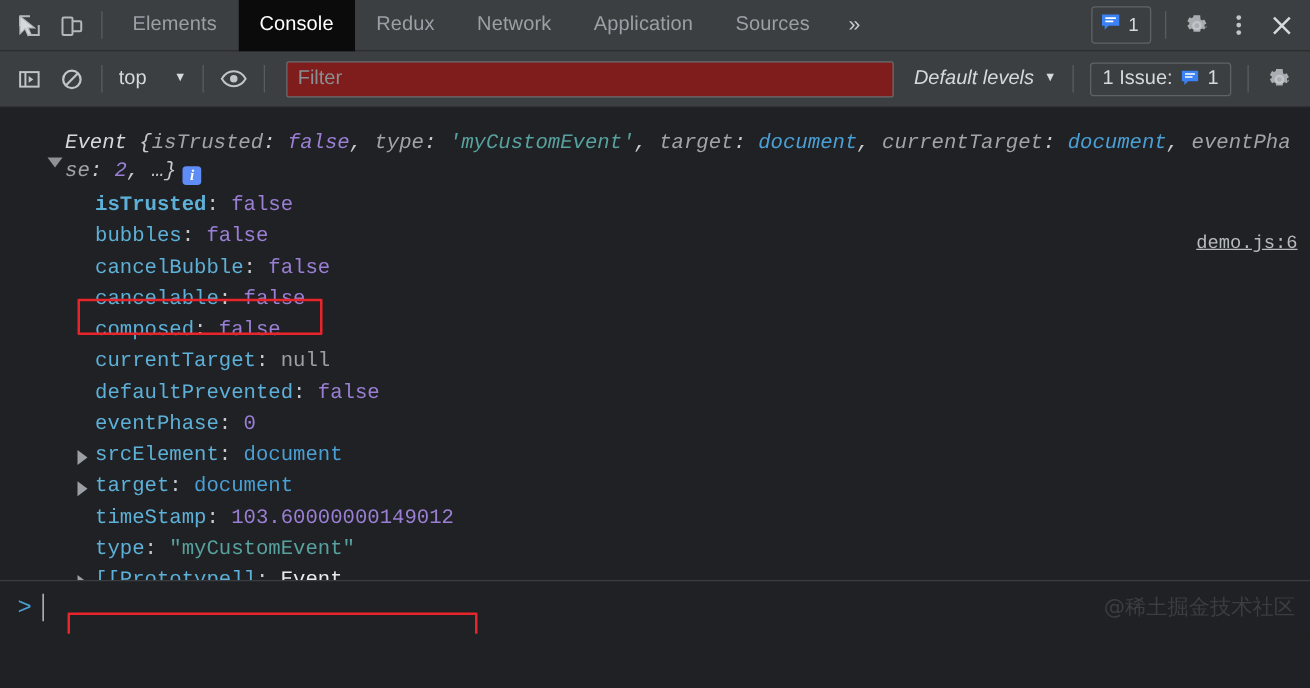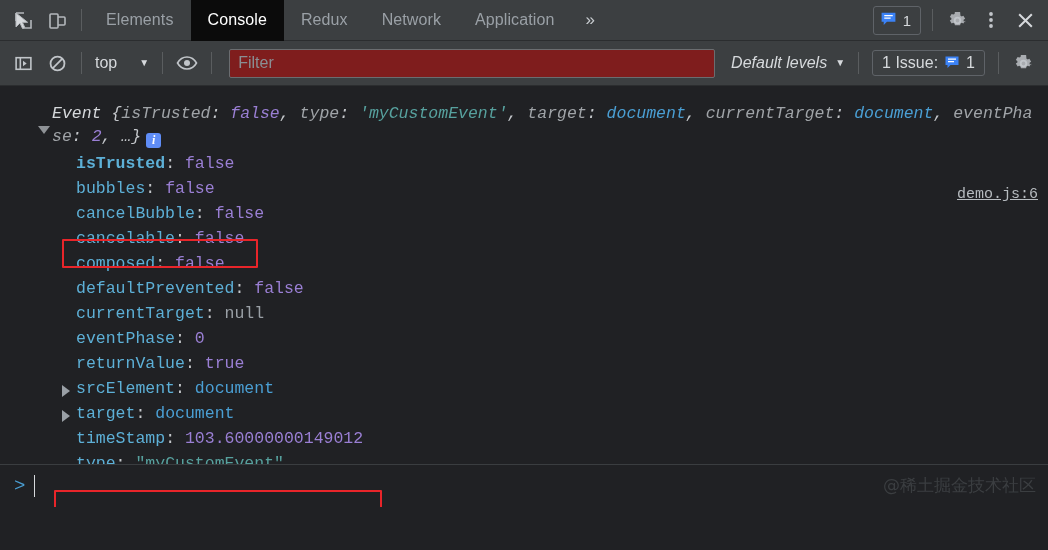"Sources" div.tab { html: none -> <div>Sources</div> }
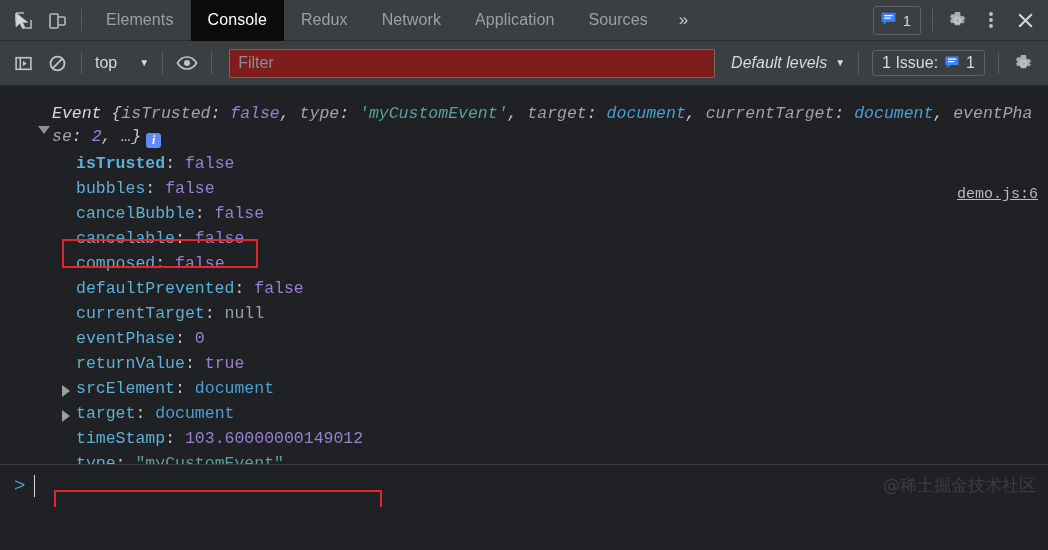"defaultPrevented: false" div.prop-row { order: before "currentTarget: null" -> after "currentTarget: null" }
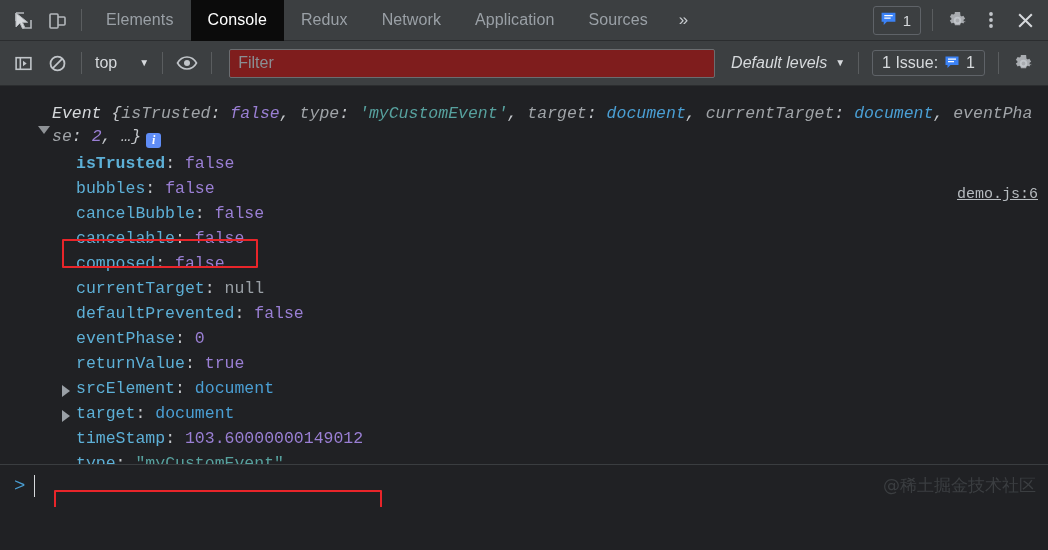"returnValue: true" div.prop-row { html: <div><span>returnValue</span><span>: </span><span>true</span></div> -> none }
